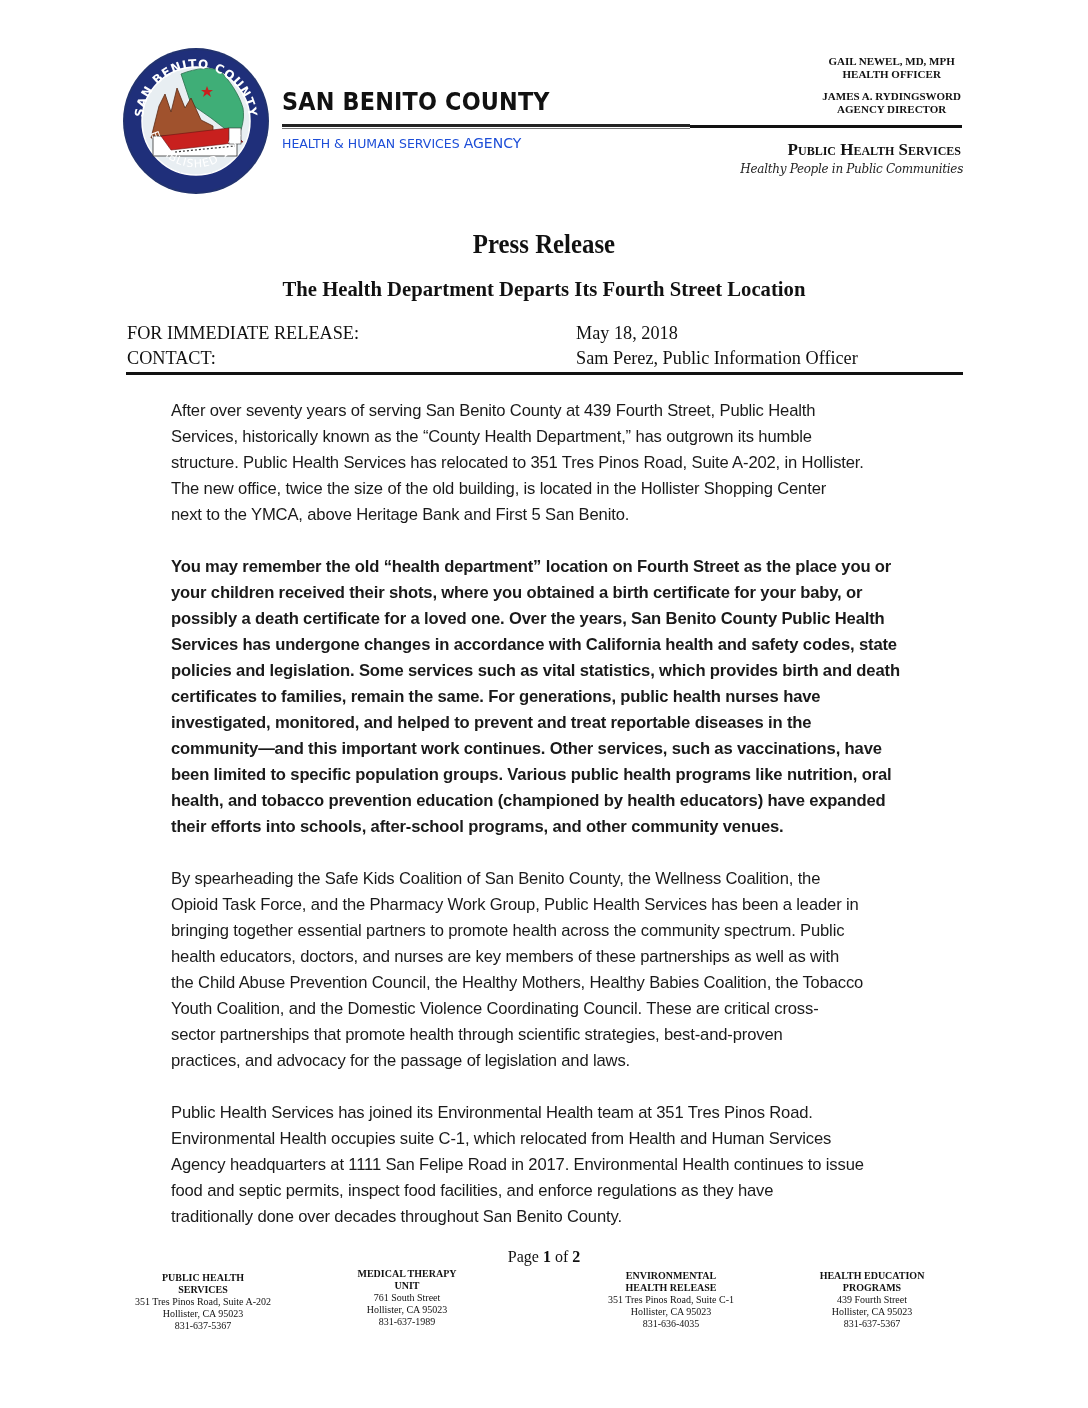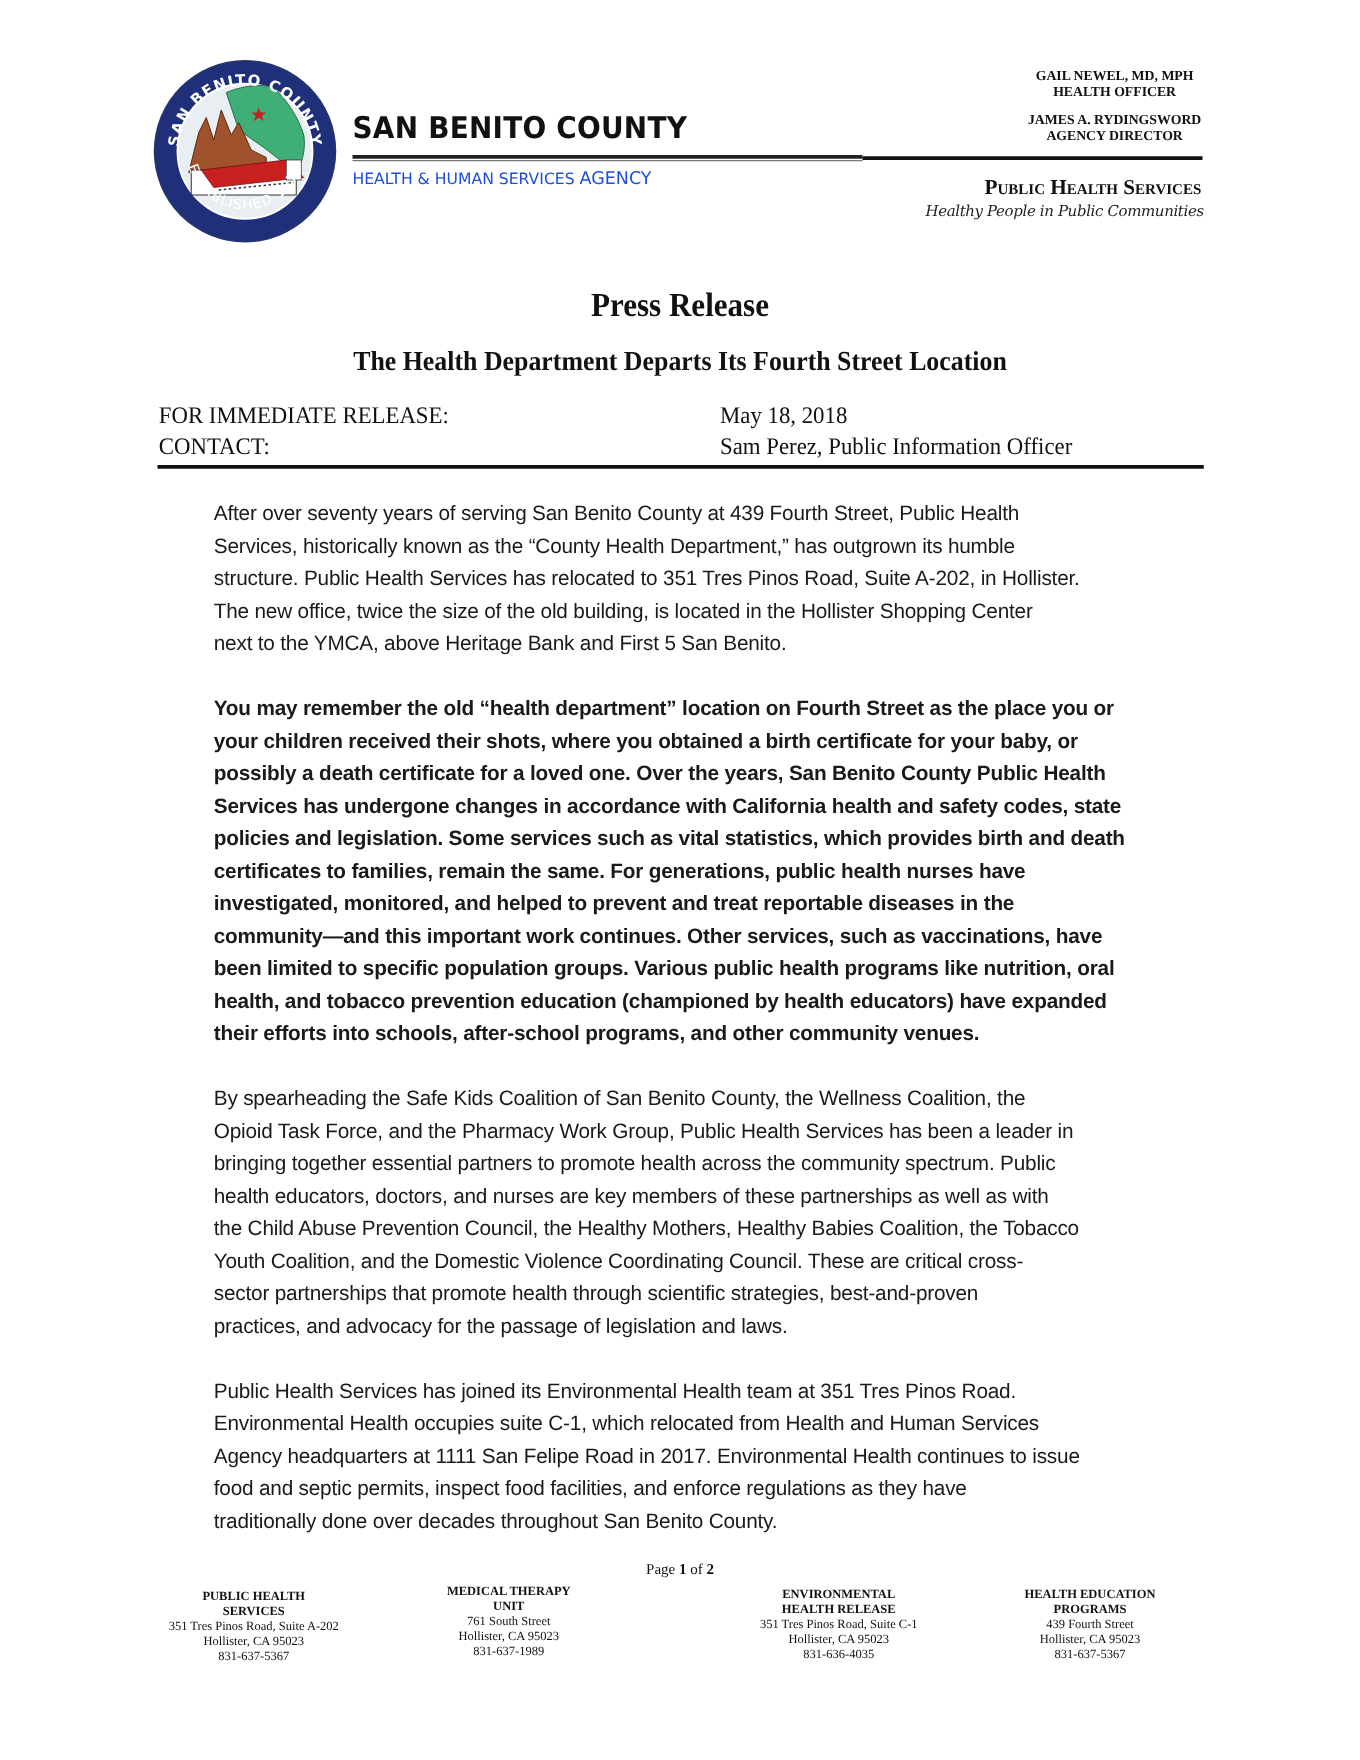"Page 1 of 2" .page-num { font-size: 12px -> 16px }
